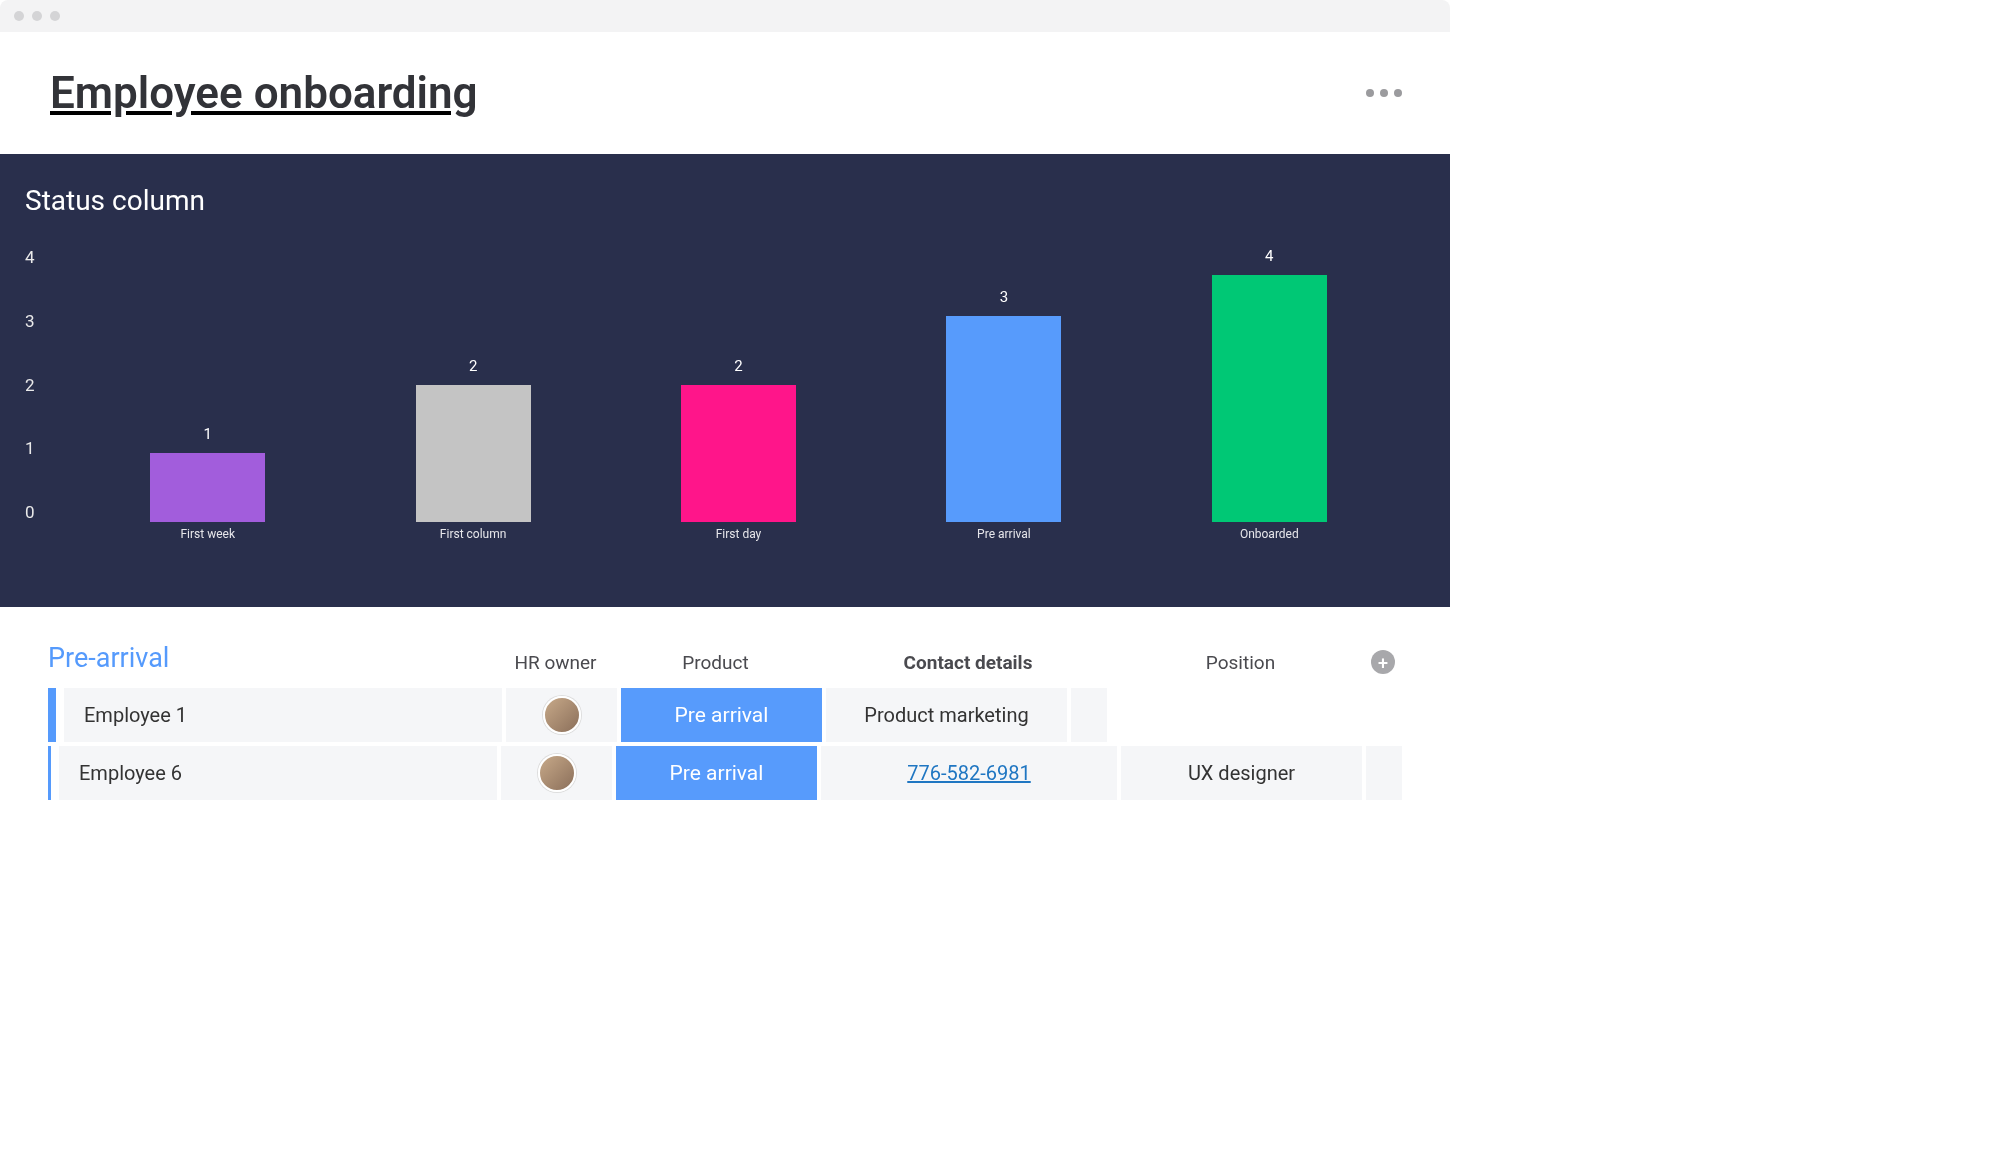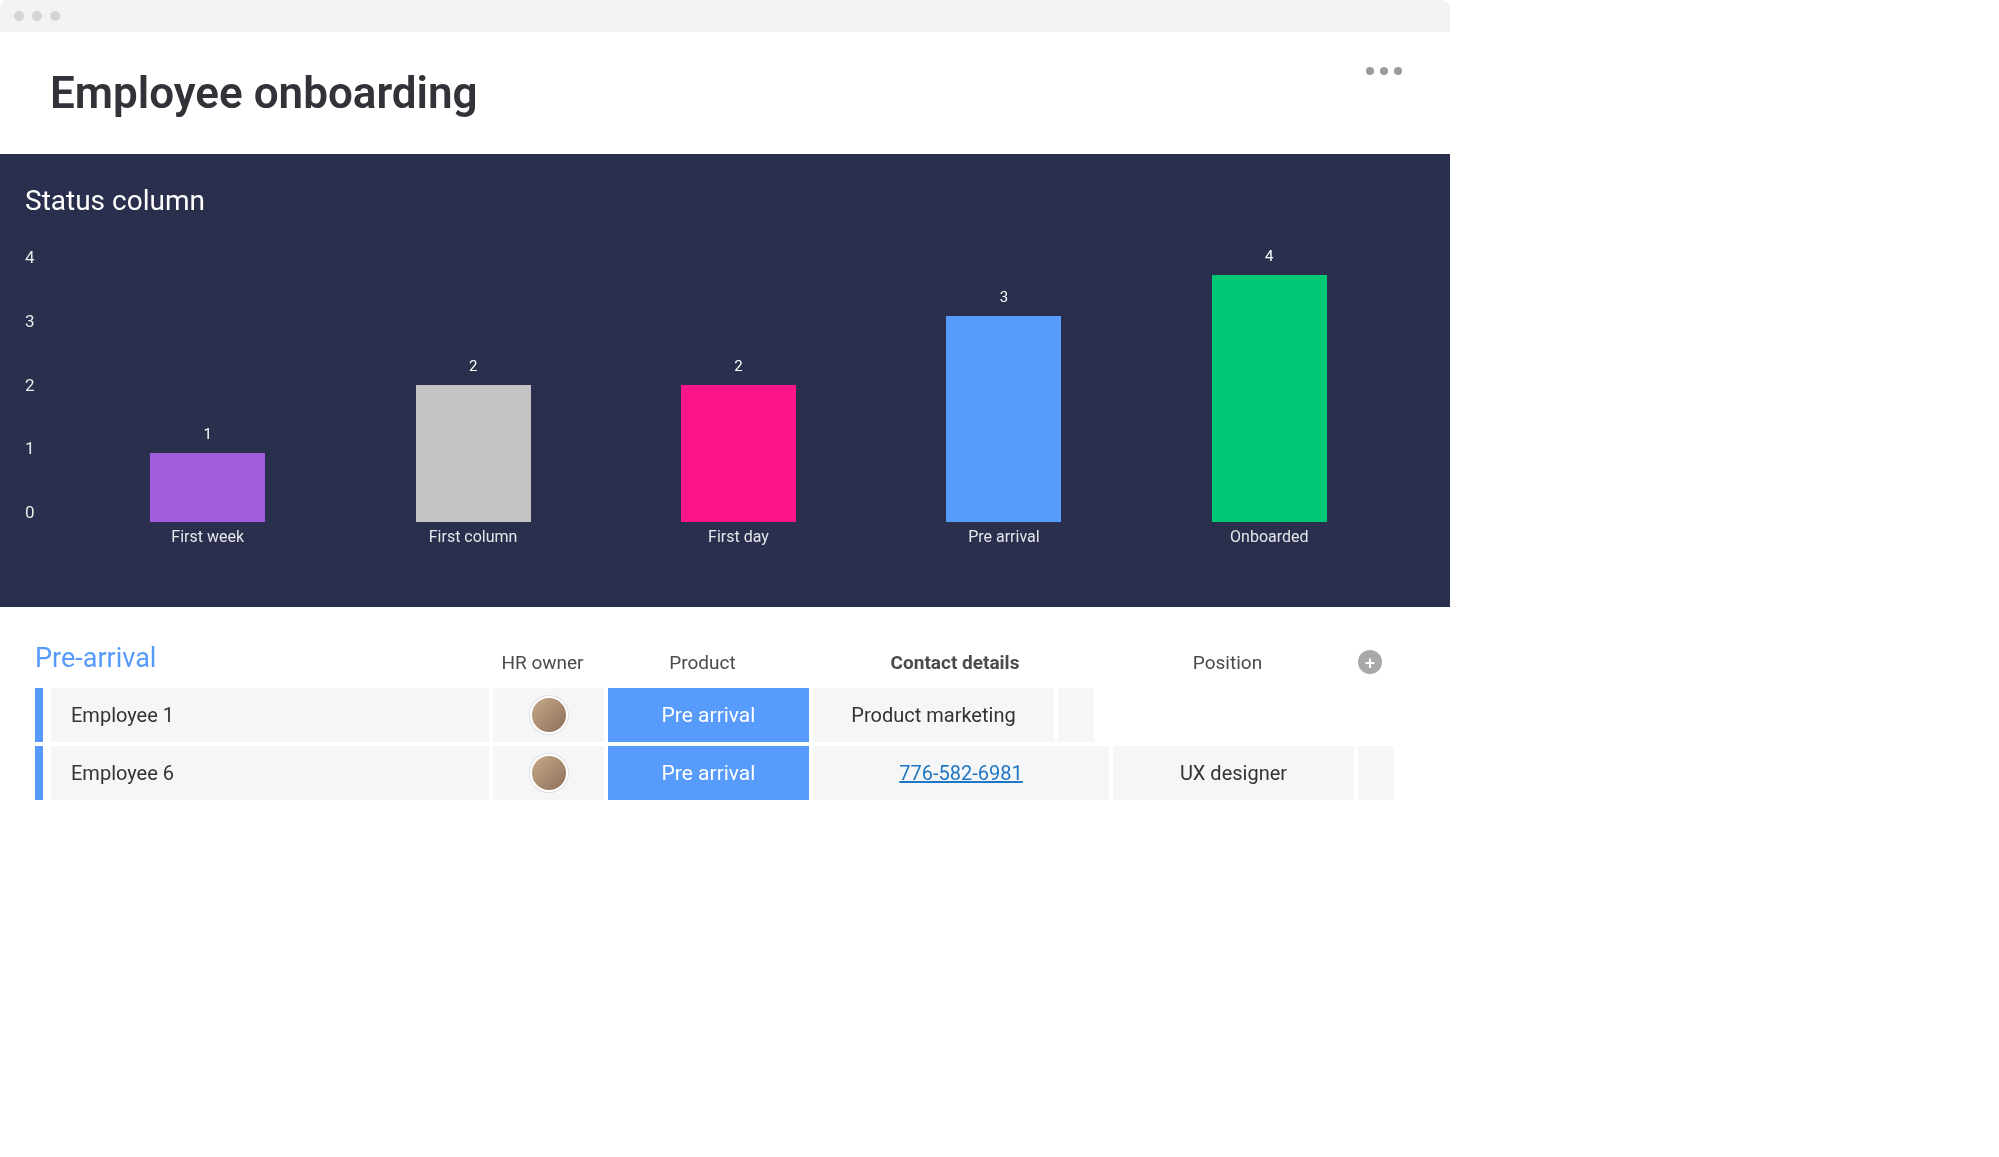"Employee onboarding" .header { align-items: flex-start -> center; text-decoration: none -> underline }
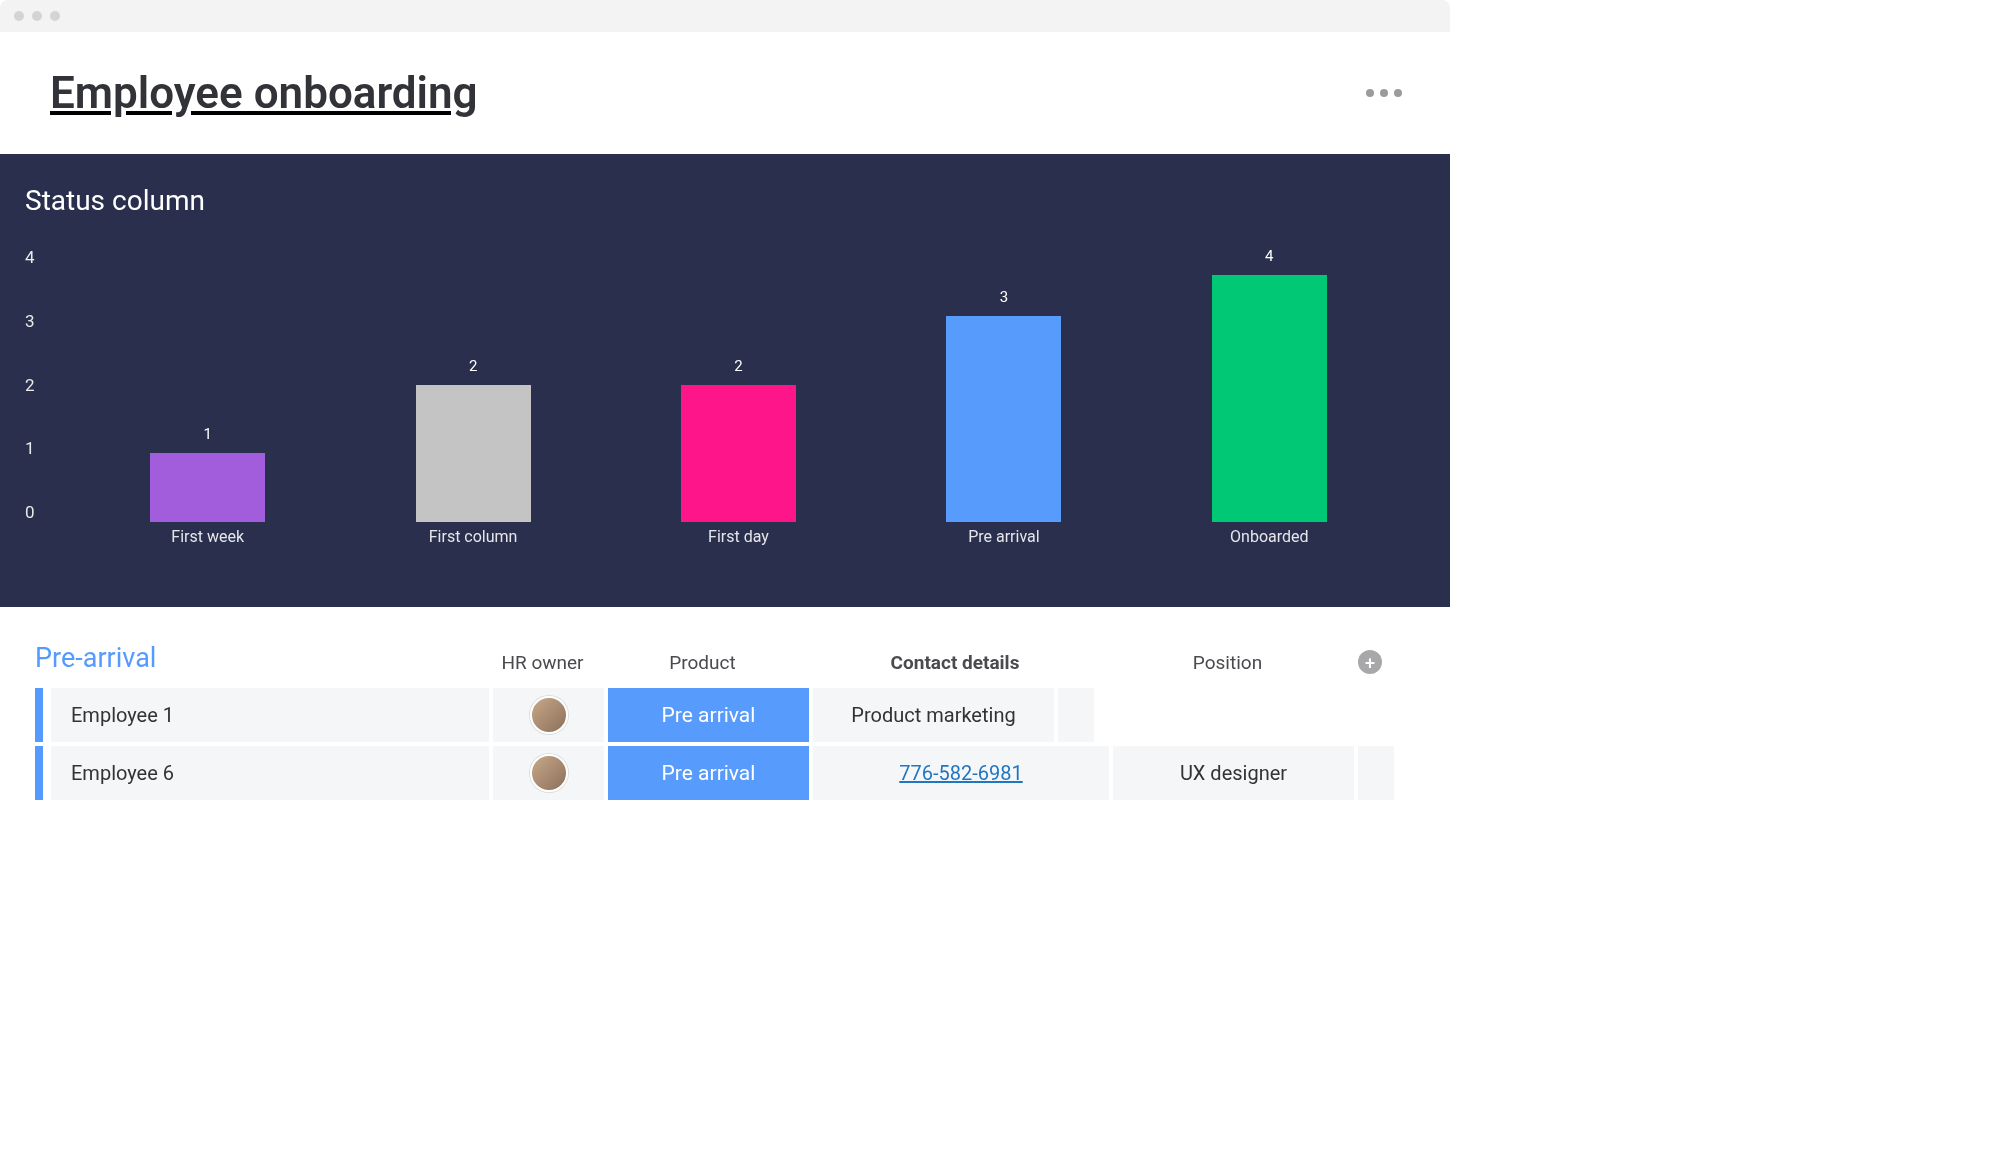"First week" .x-label { font-size: 16px -> 12px }
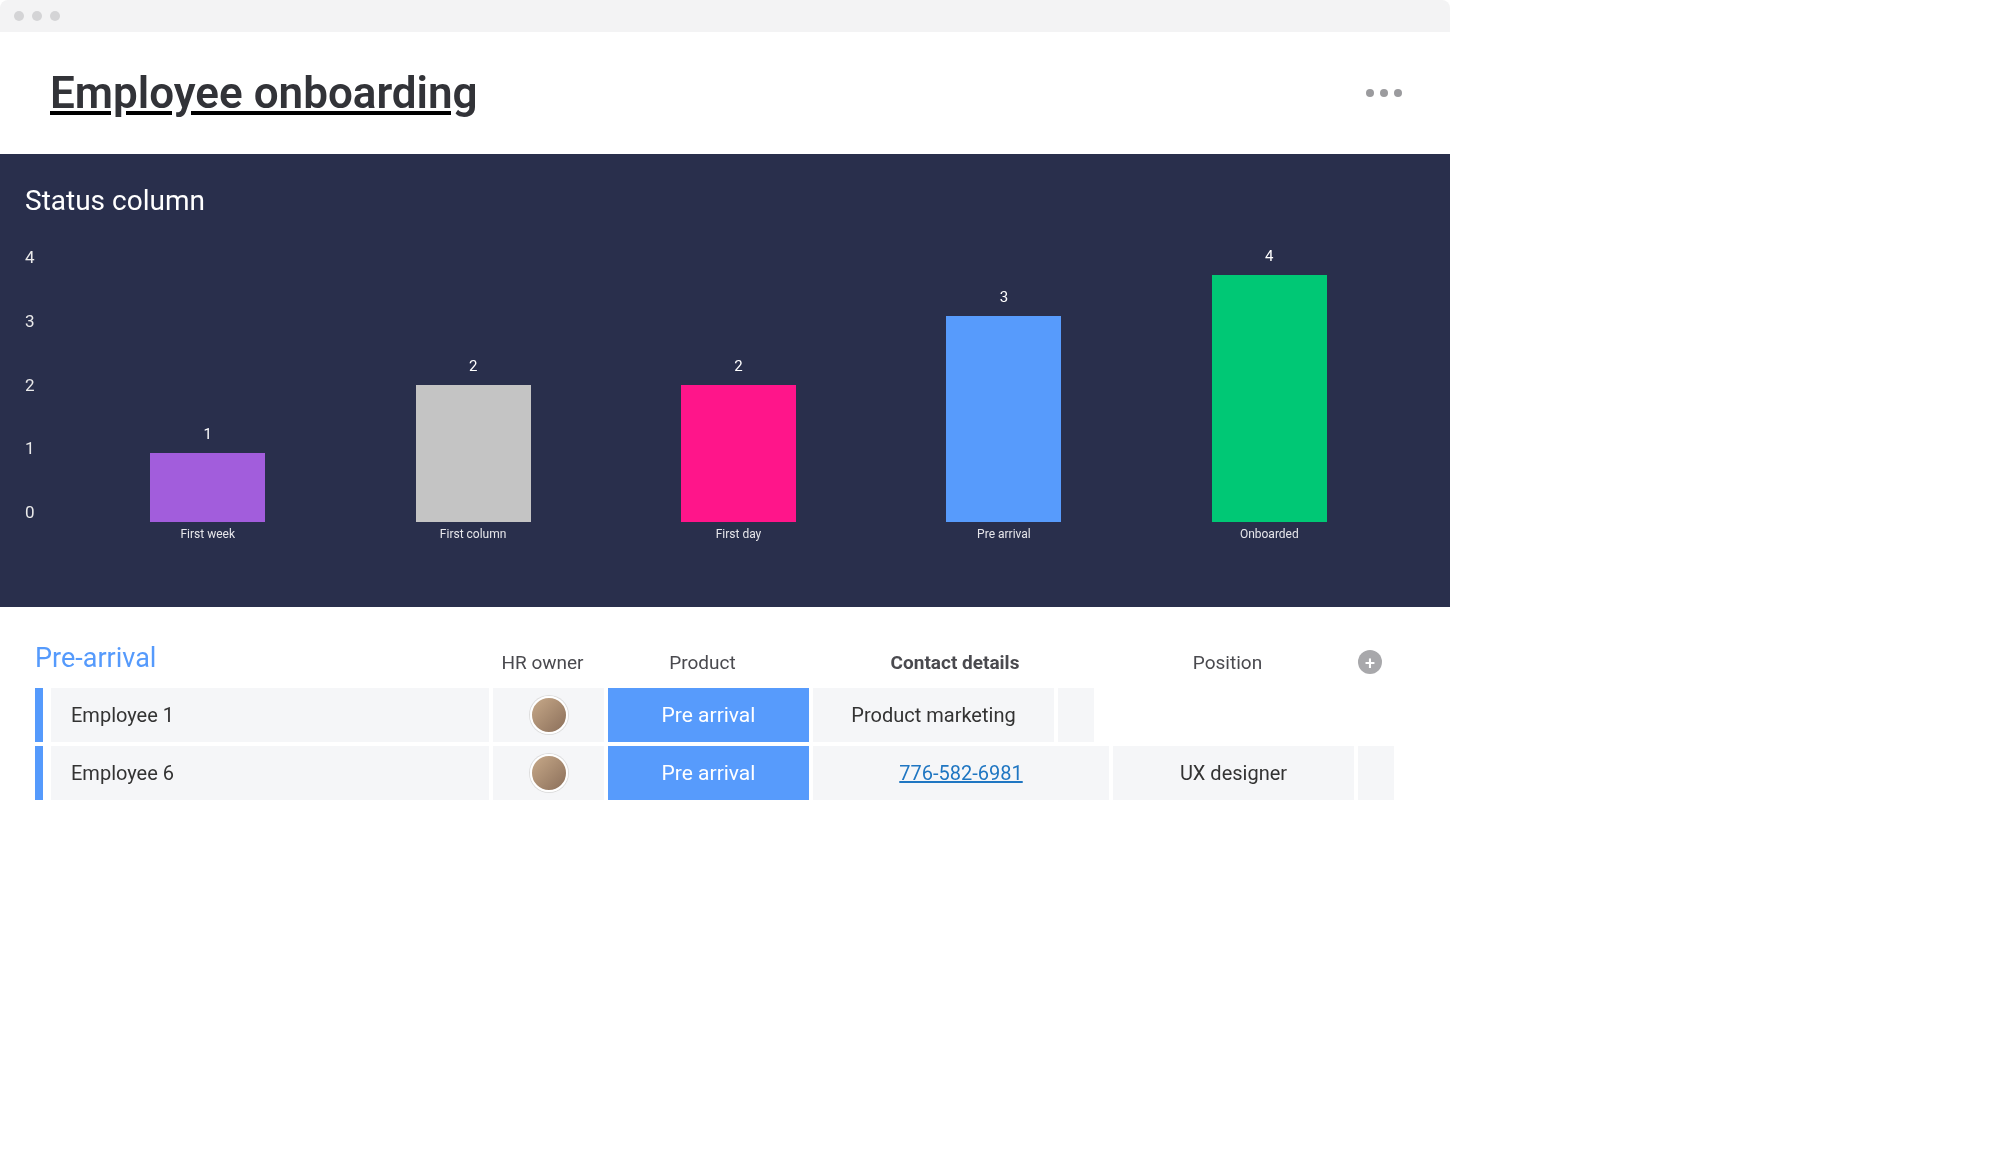"Pre-arrival" .table-section { padding: 35px 48px 0 35px -> 35px 48px 0 48px }
